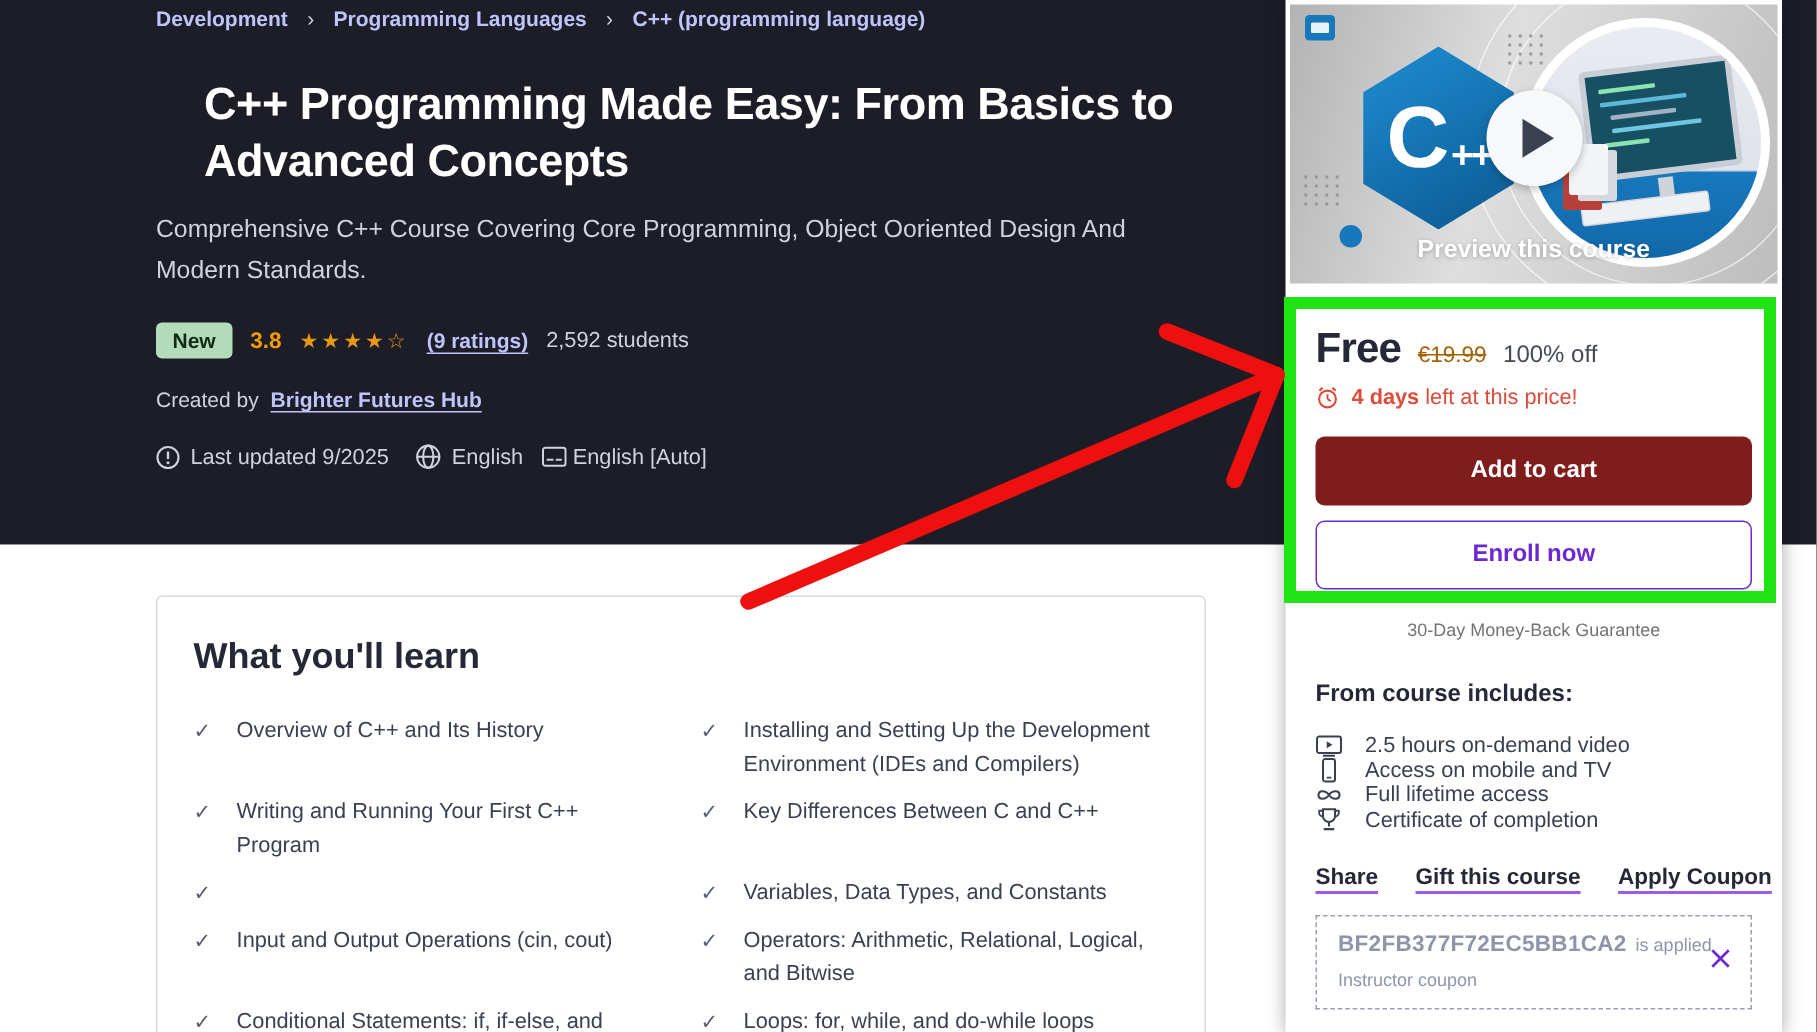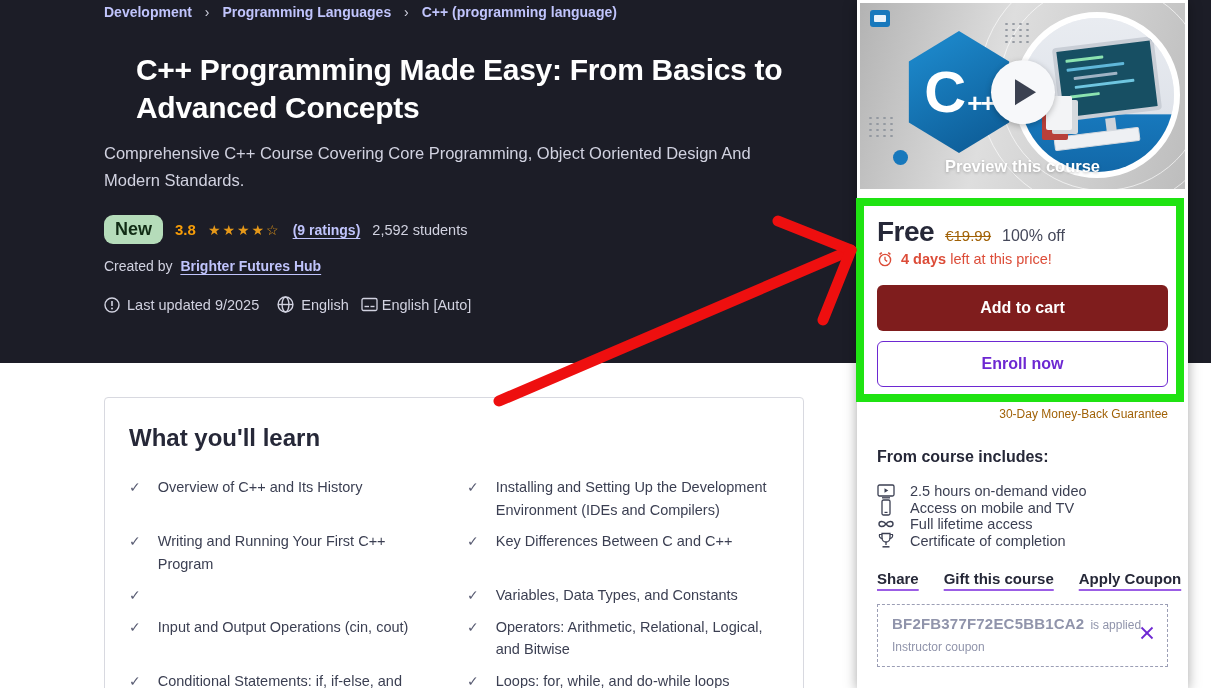"New" .new-badge { border-radius: 9px -> 4px; font-size: 18px -> 14px }
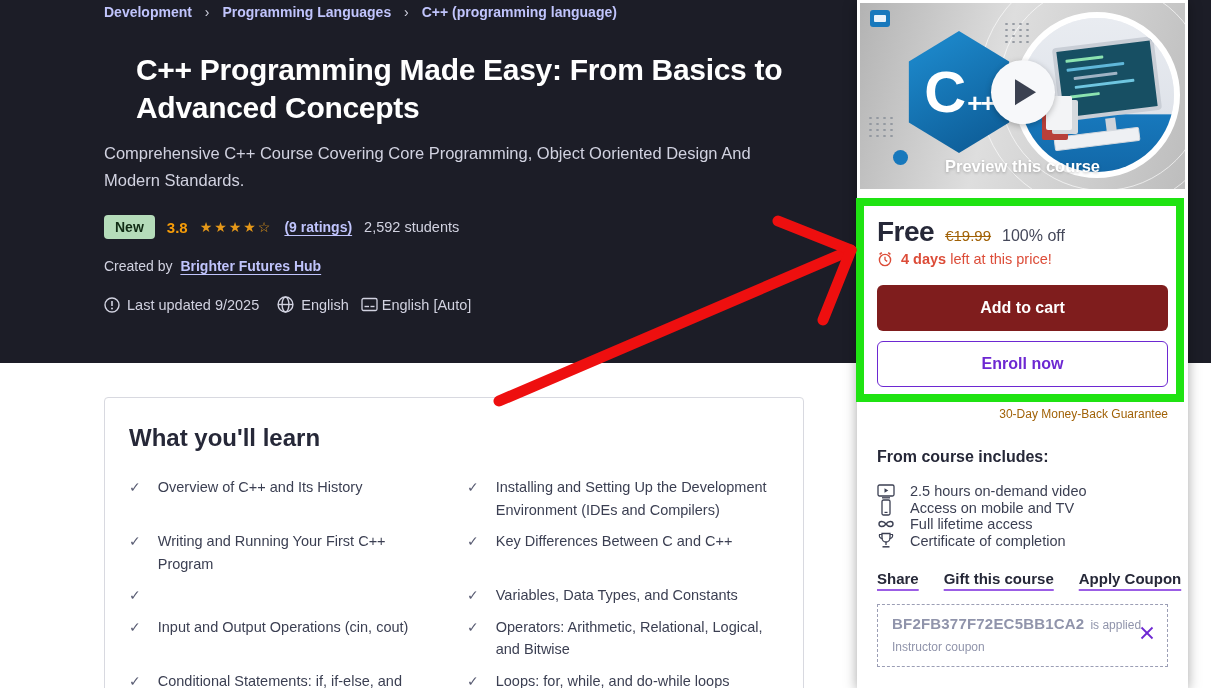"4 days left at this" .urgency { margin-top: 3px -> 9px }
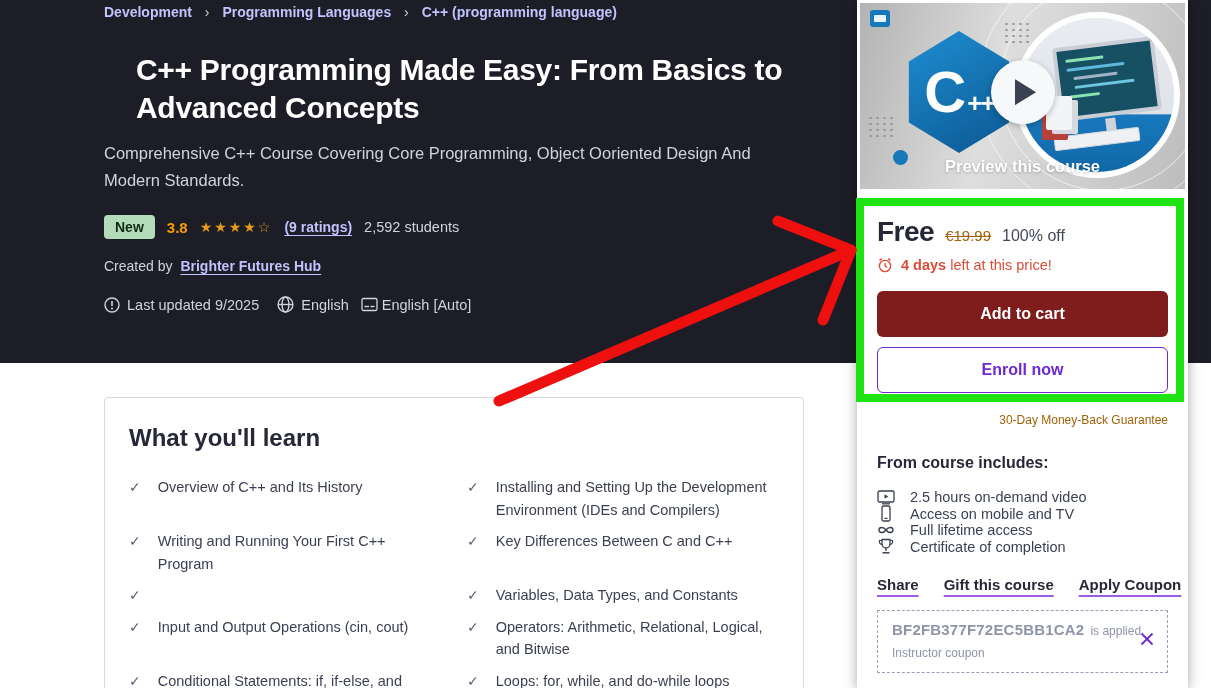"30-Day Money-Back Guarantee" .guarantee { color: #a16207 -> #737373; text-align: right -> center }
